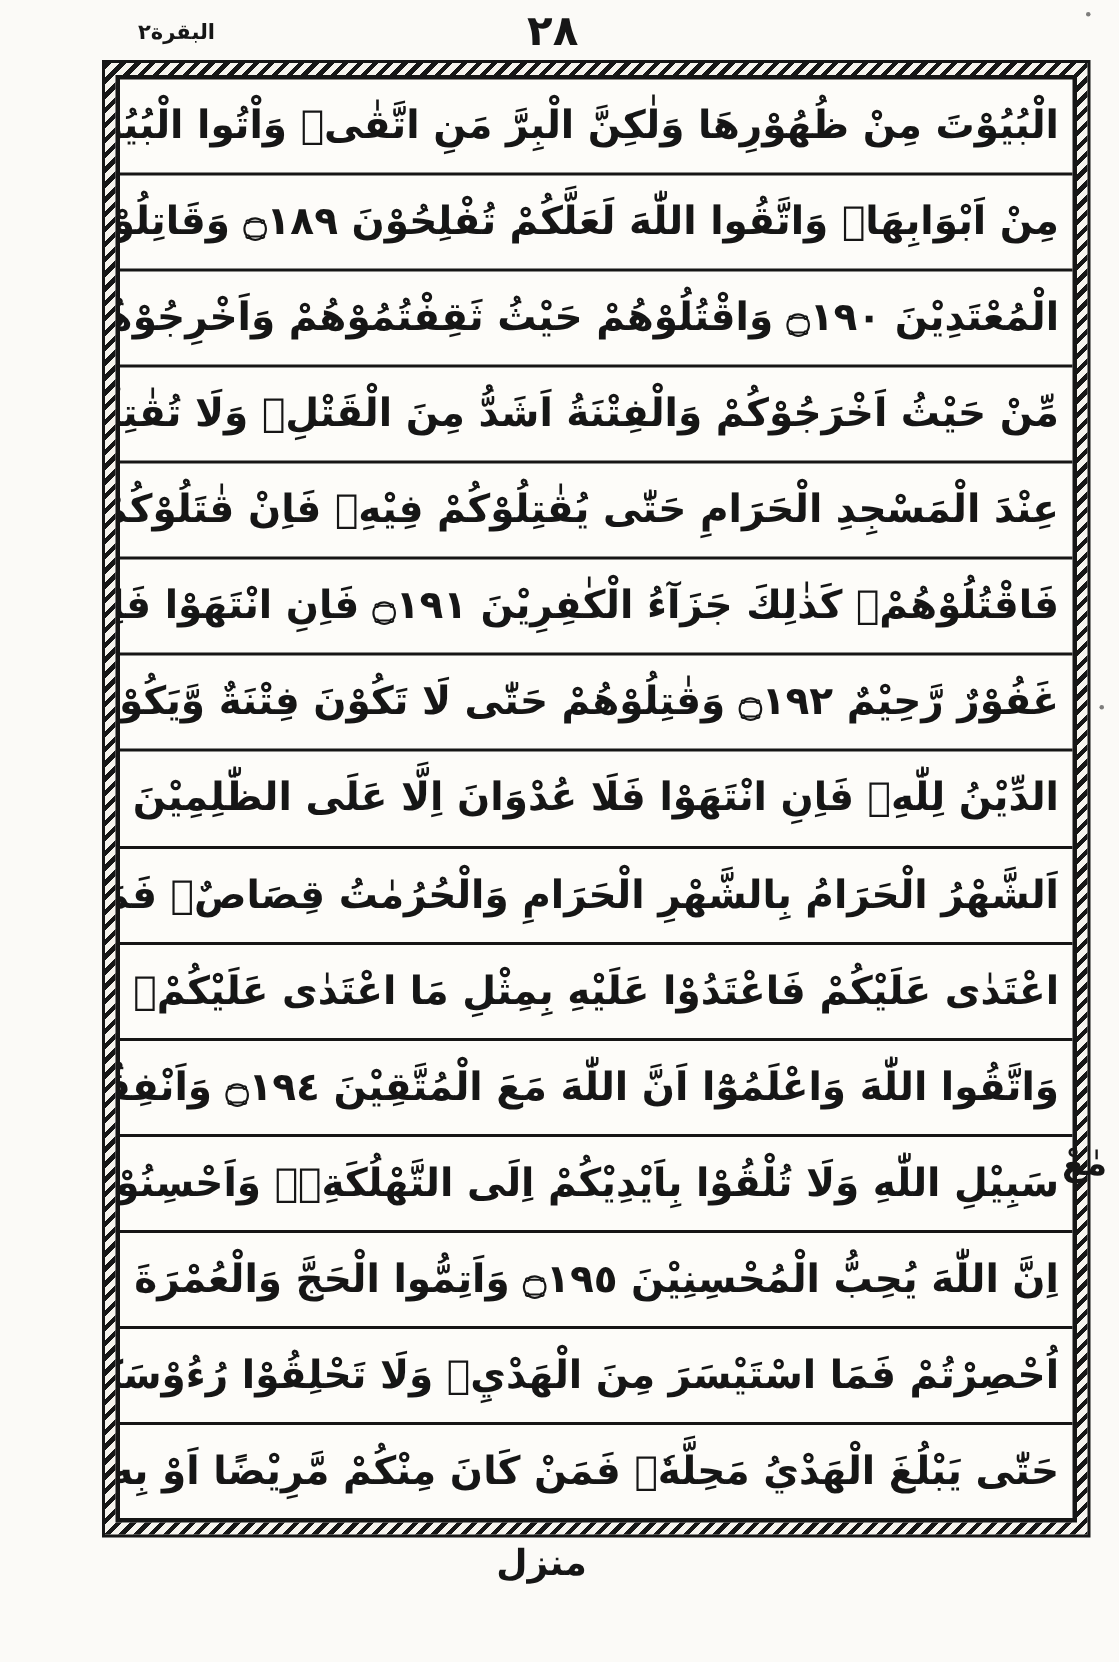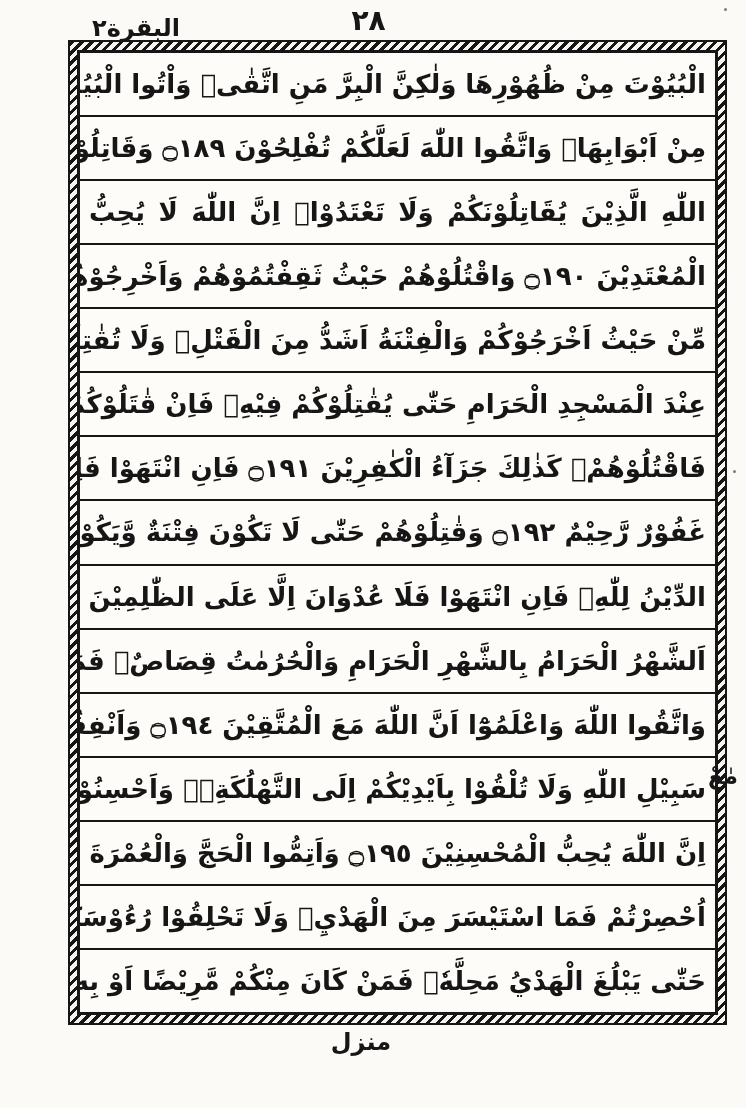"البقرة٢" .header-left { font-size: 24px -> 14px }
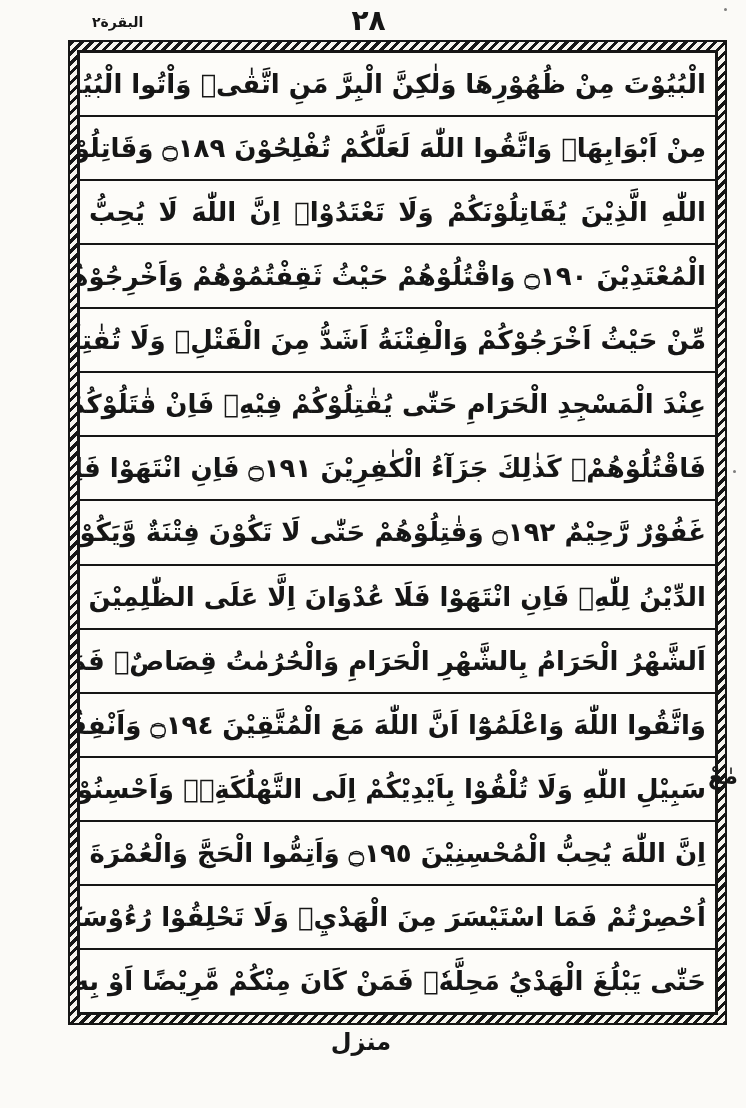"اللّٰهِ الَّذِيْنَ يُقَاتِلُوْنَكُمْ" div.qrow { html: <div> <span>اللّٰهِ الَّذِيْنَ يُقَاتِلُوْنَكُمْ وَلَا تَعْتَدُوْاۗ اِنَّ اللّٰهَ لَا يُحِبُّ</span> </div> -> none }
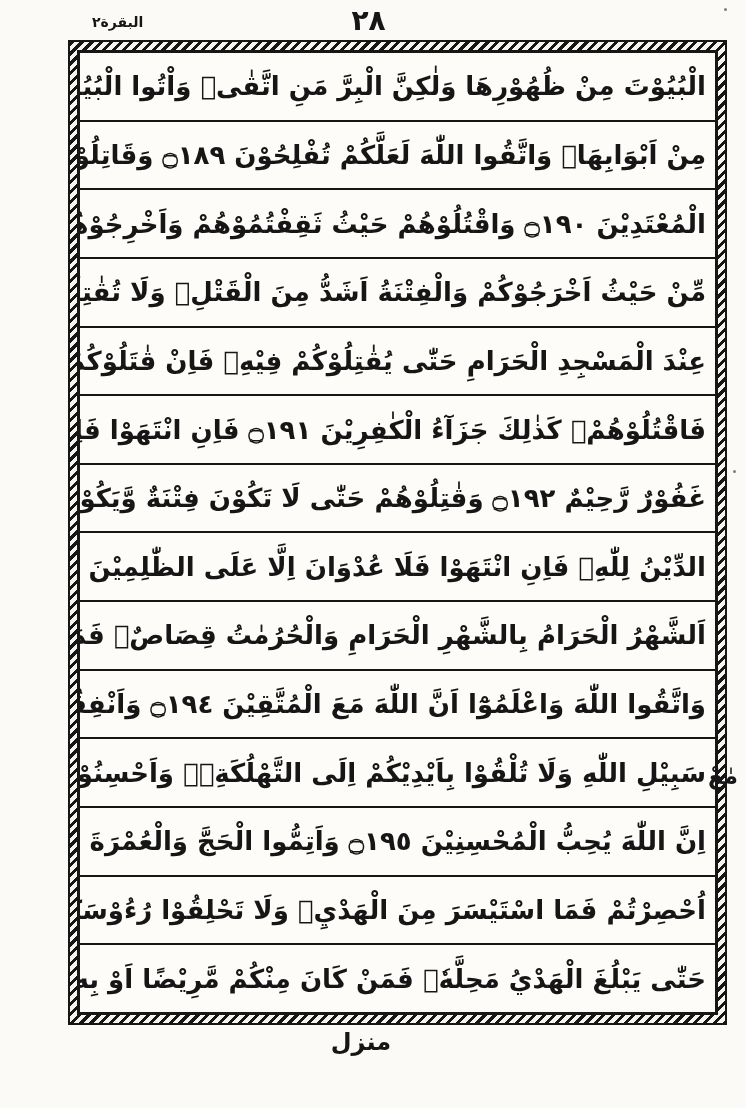"اعْتَدٰى عَلَيْكُمْ فَاعْتَدُوْا" div.qrow { html: none -> <div> <span>اعْتَدٰى عَلَيْكُمْ فَاعْتَدُوْا عَلَيْهِ بِمِثْلِ مَا اعْتَدٰى عَلَيْكُمْۖ</span> </div> }
